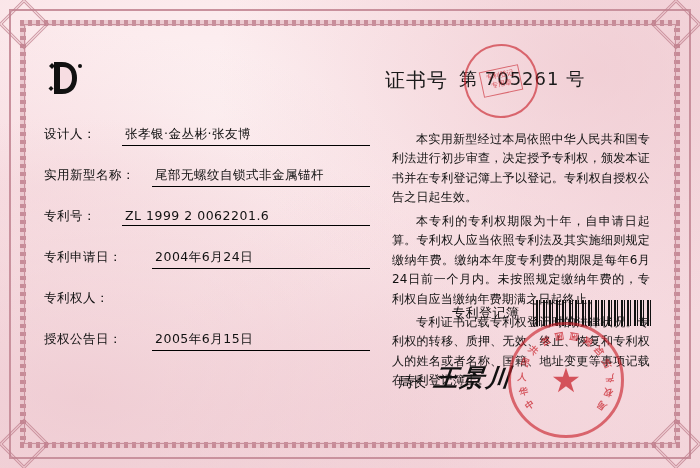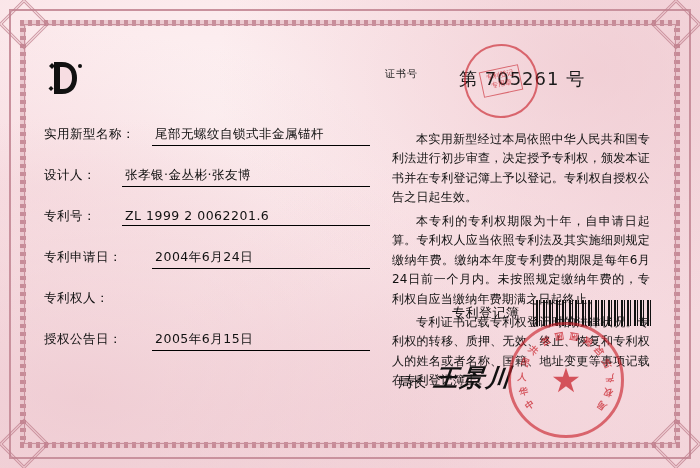"证书号" #cert-no-label { font-size: 10px -> 20px }
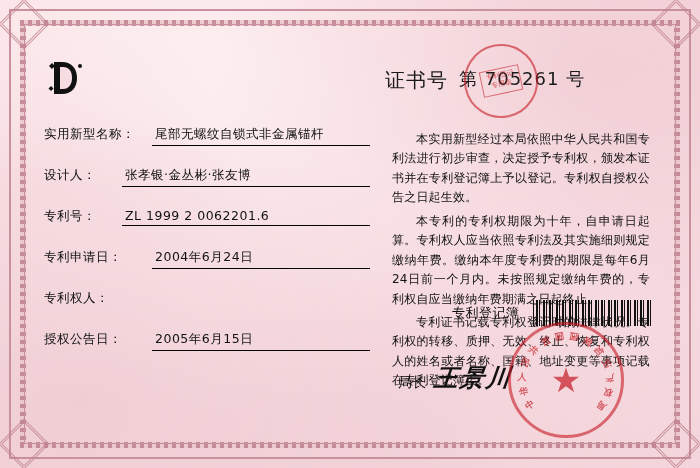"实用新型名称：" div.field-row { order: before "设计人：" -> after "设计人：" }
